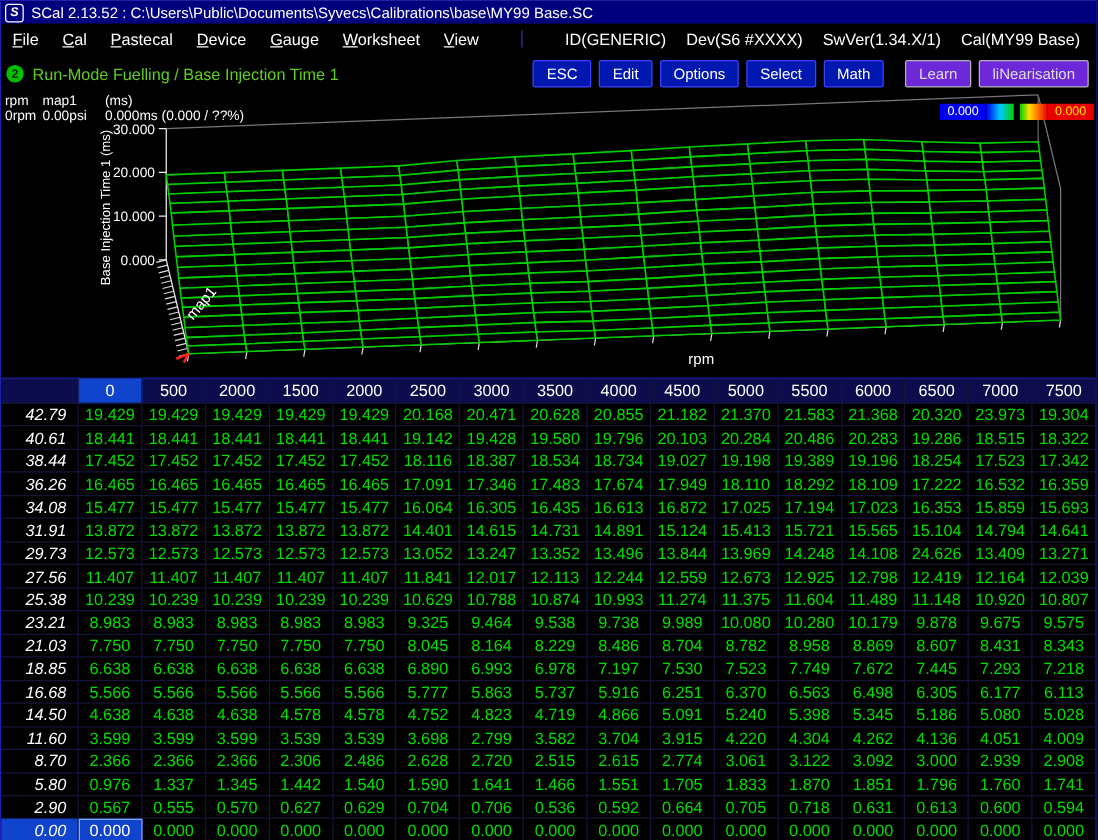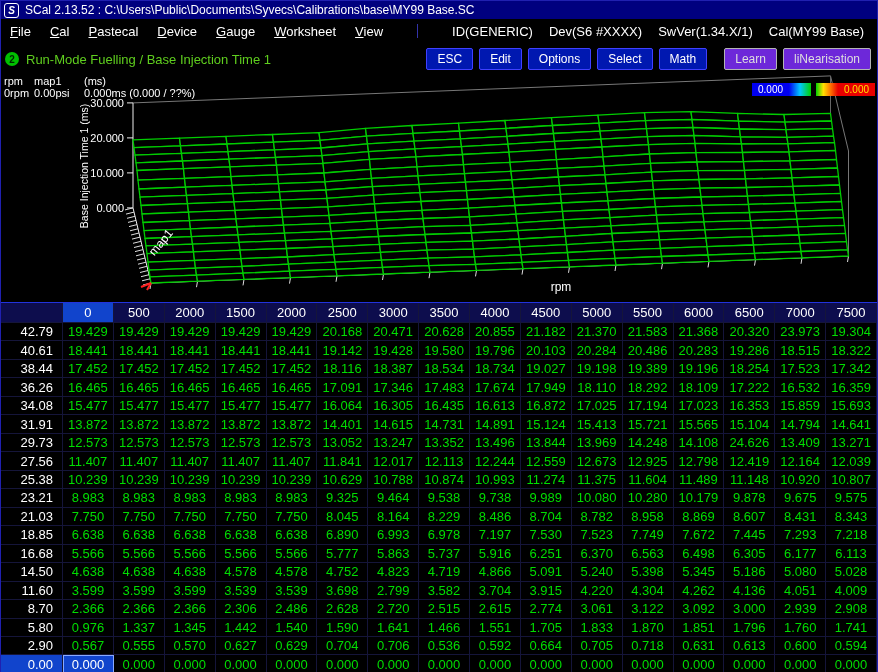"42.79" .rowhead { font-style: none -> italic }
